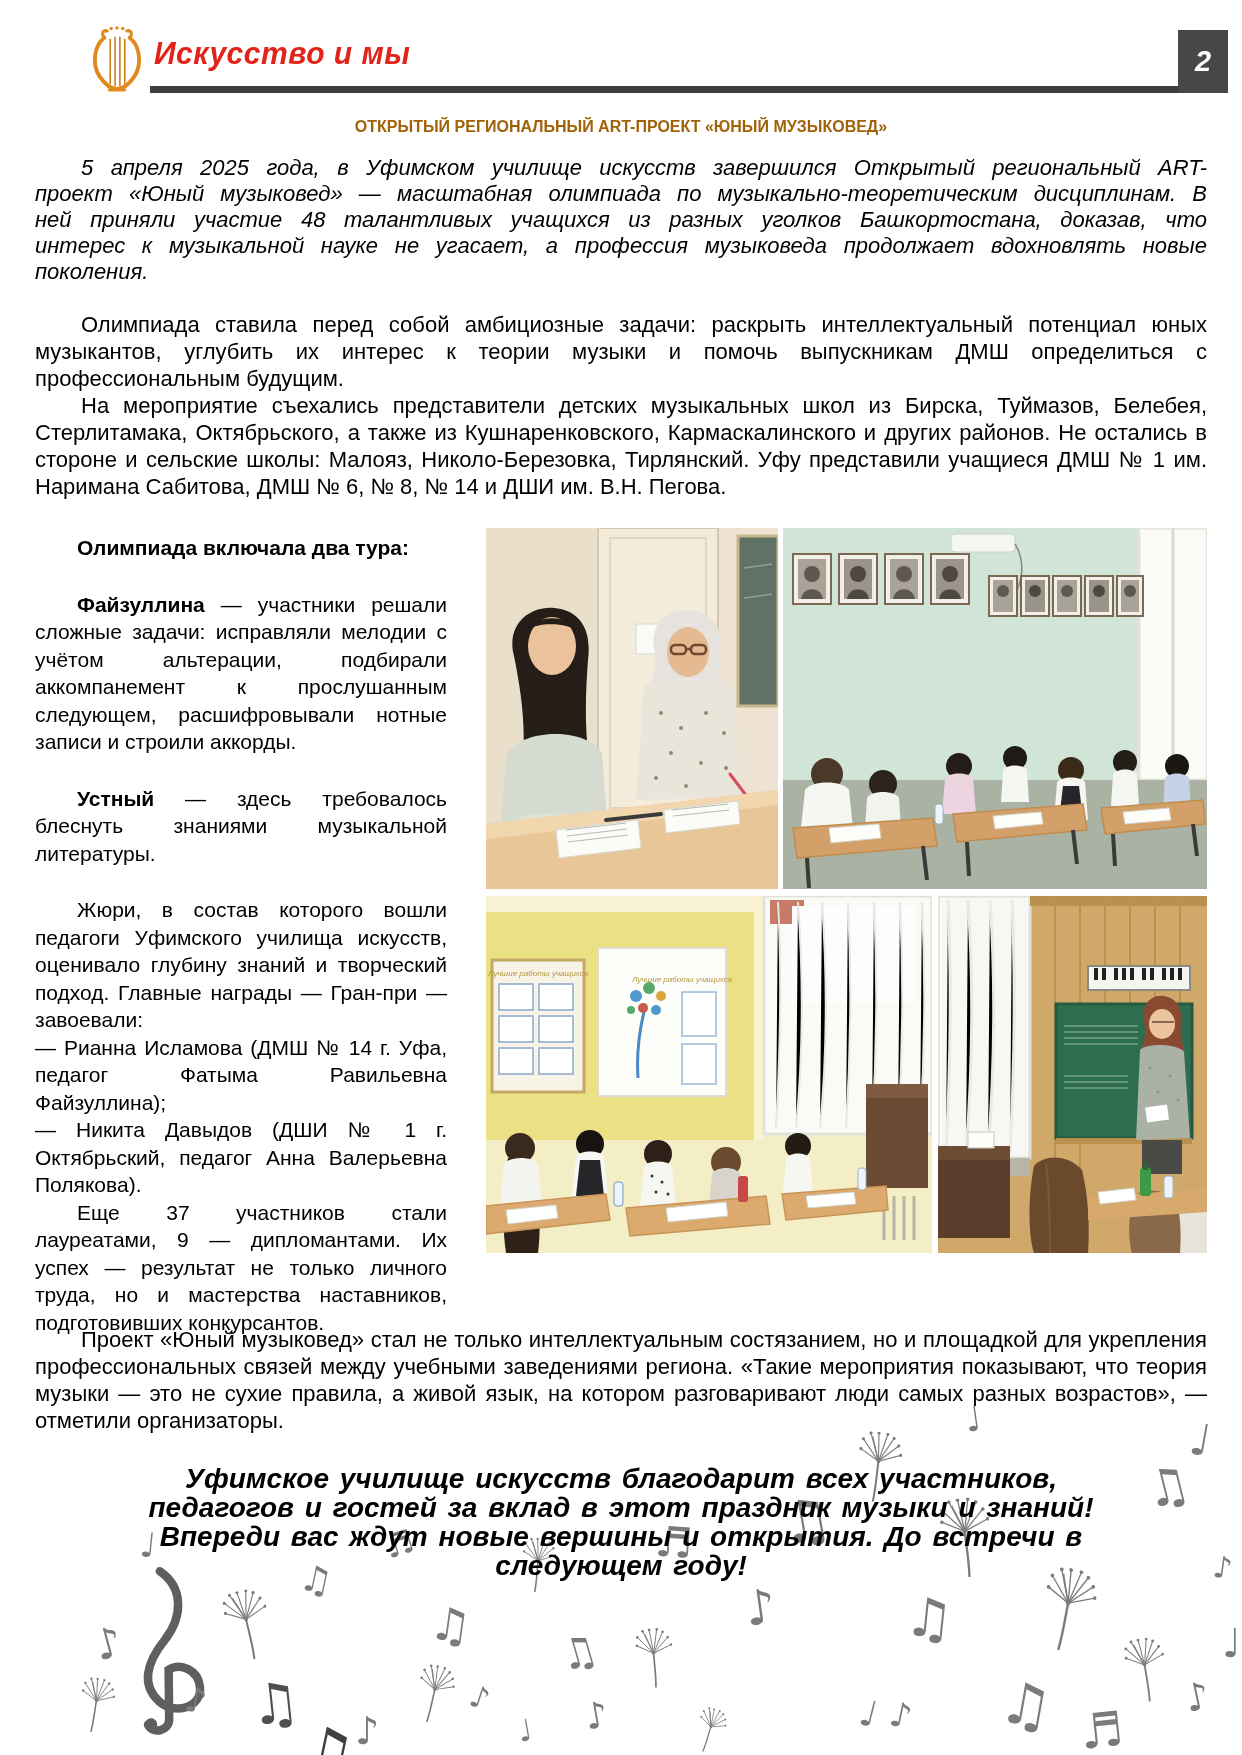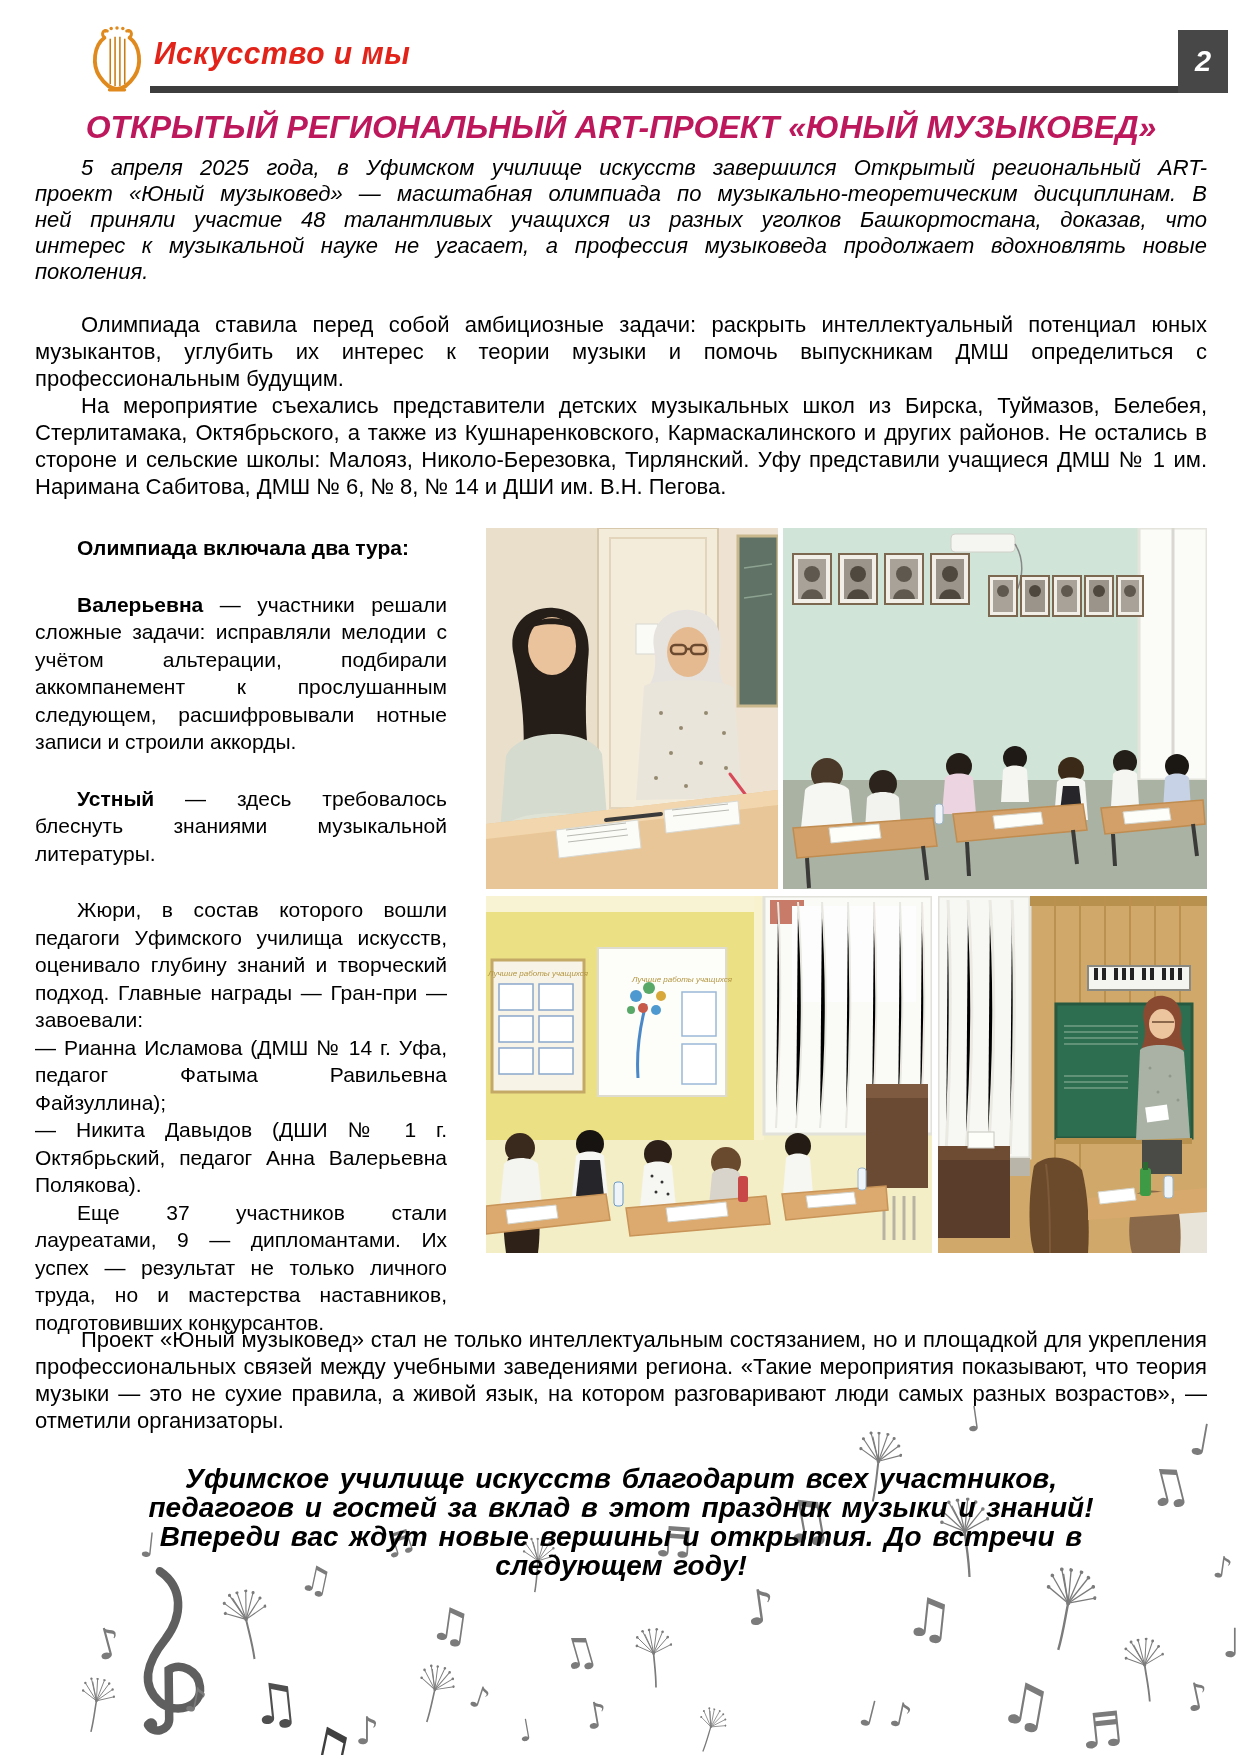"ОТКРЫТЫЙ РЕГИОНАЛЬНЫЙ ART-ПРОЕКТ «ЮНЫЙ" .headline { color: #be185d -> #a16207; font-size: 32px -> 16px; font-style: italic -> none }
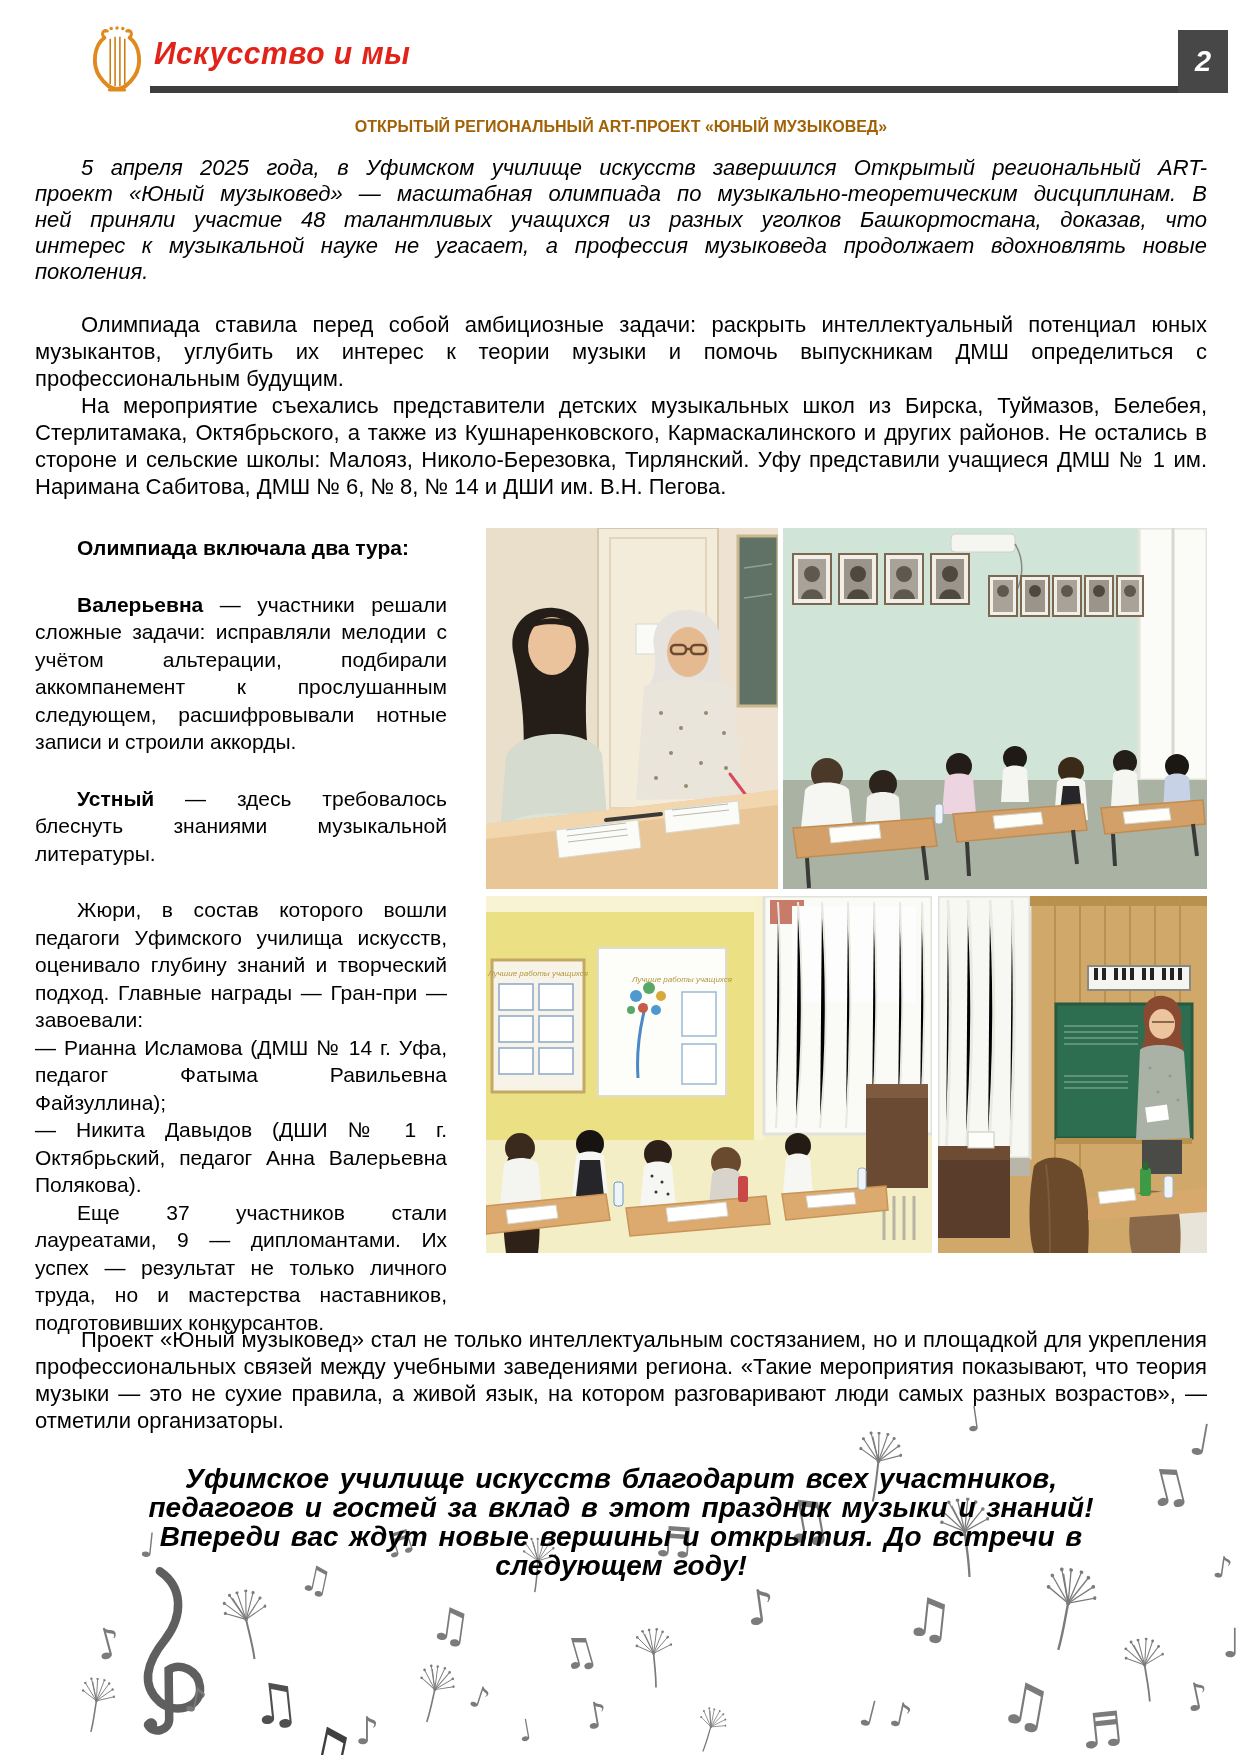"Валерьевна" span.term { text: Валерьевна -> Файзуллина }
